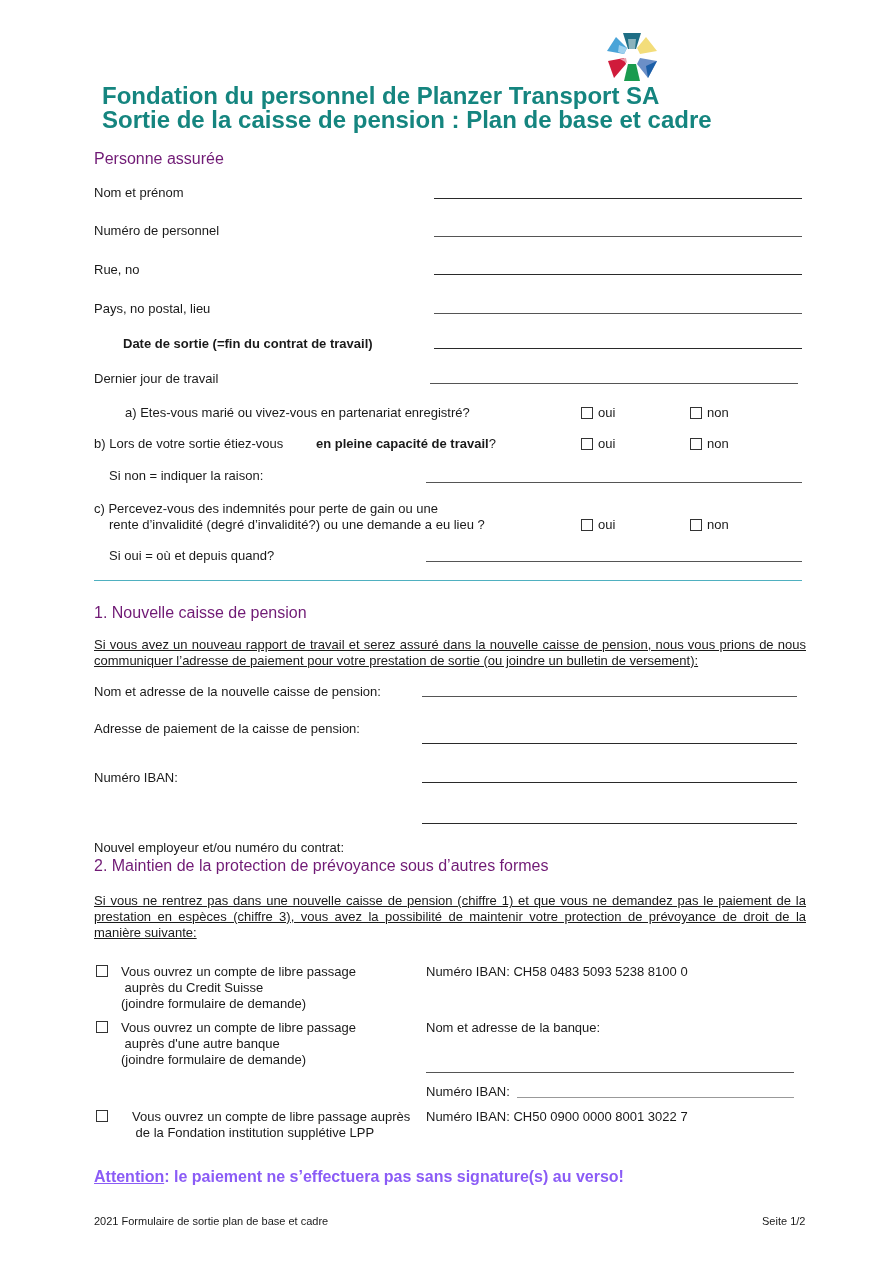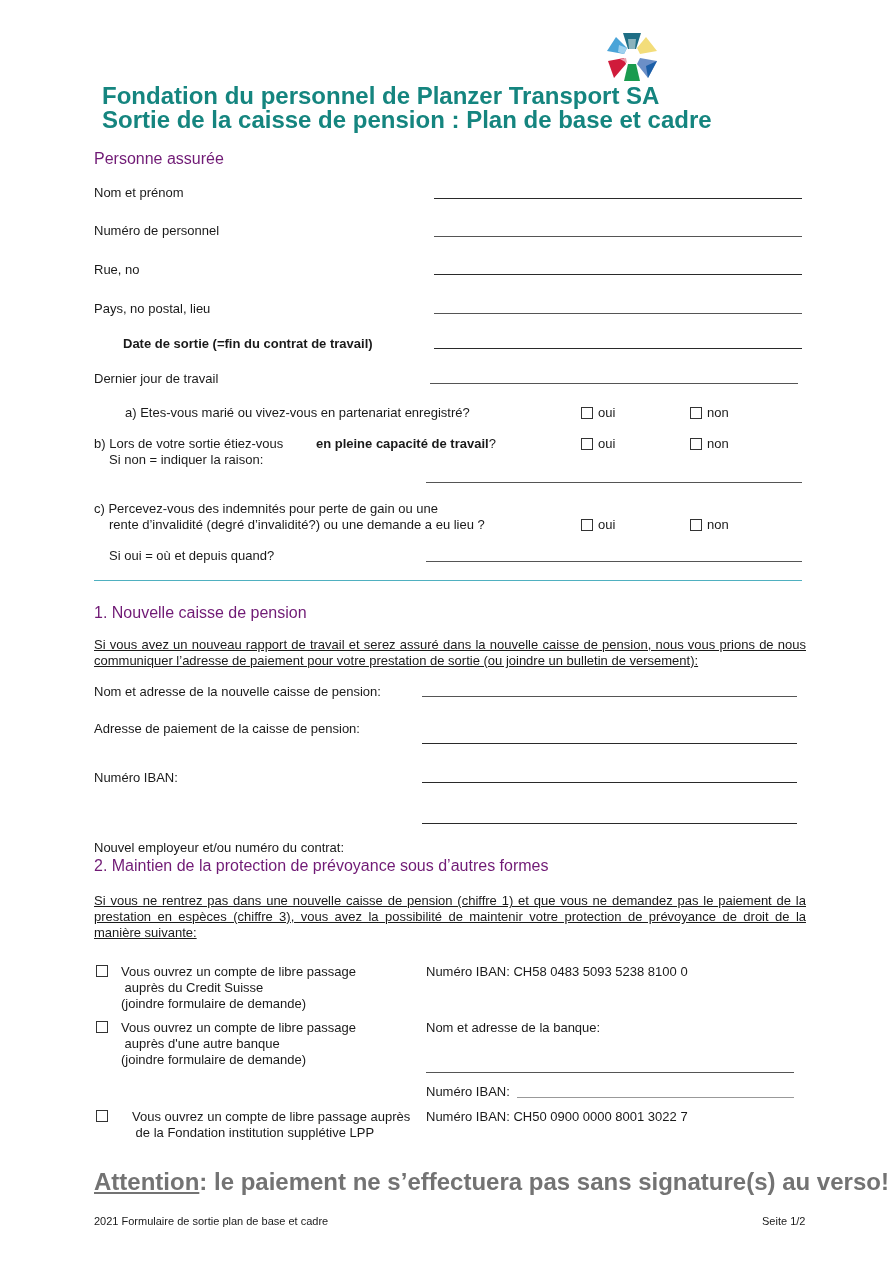"Si non = indiquer la" div.abs { top: 452px -> 468px }
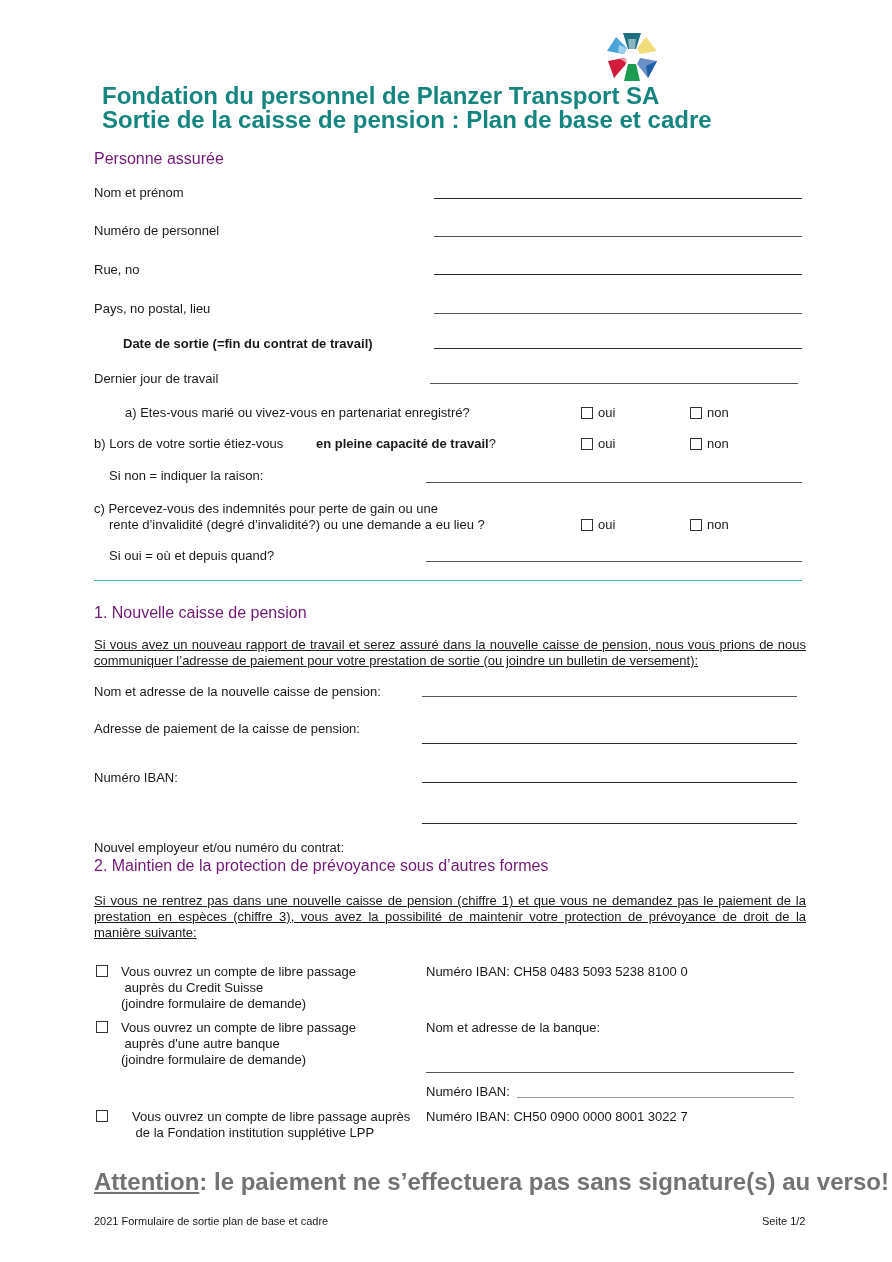"Attention: le paiement ne s’effectuera" .attention { color: #737373 -> #8b5cf6; font-size: 24px -> 16px }
